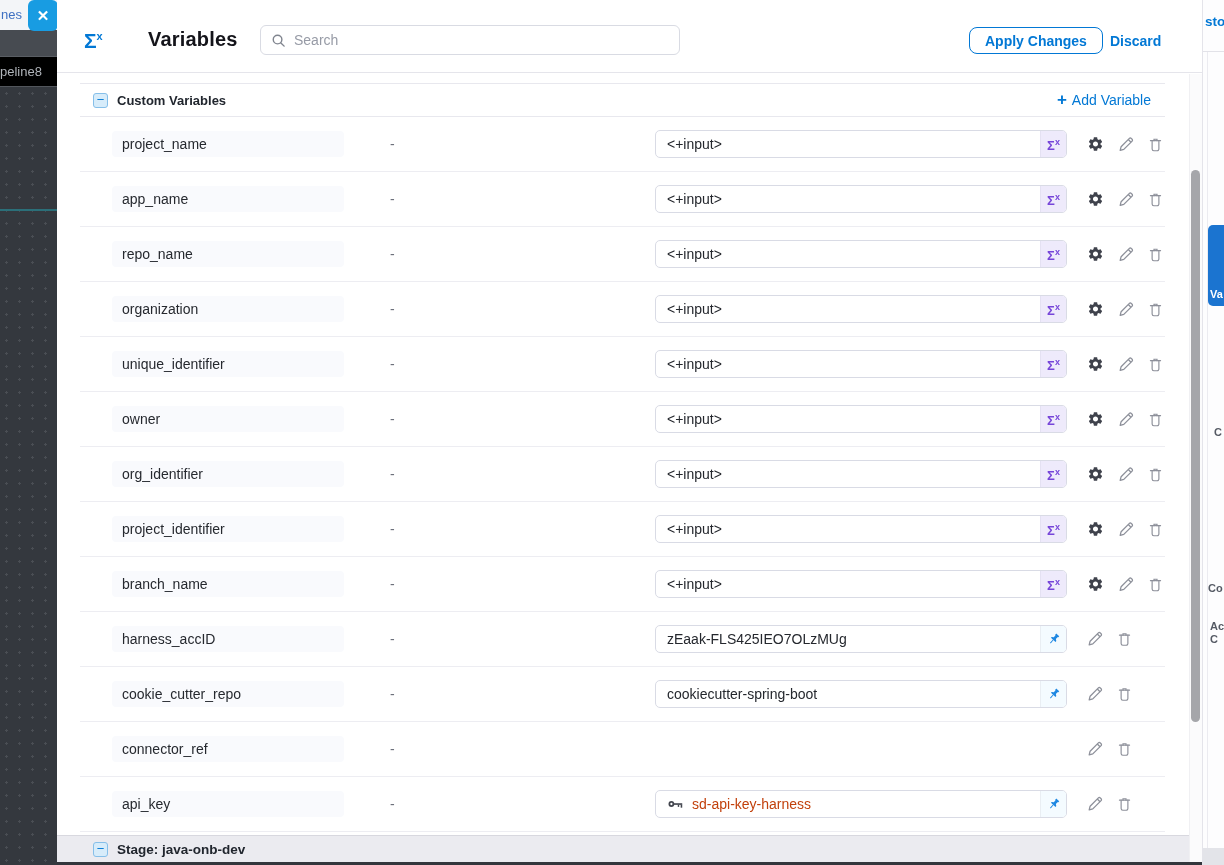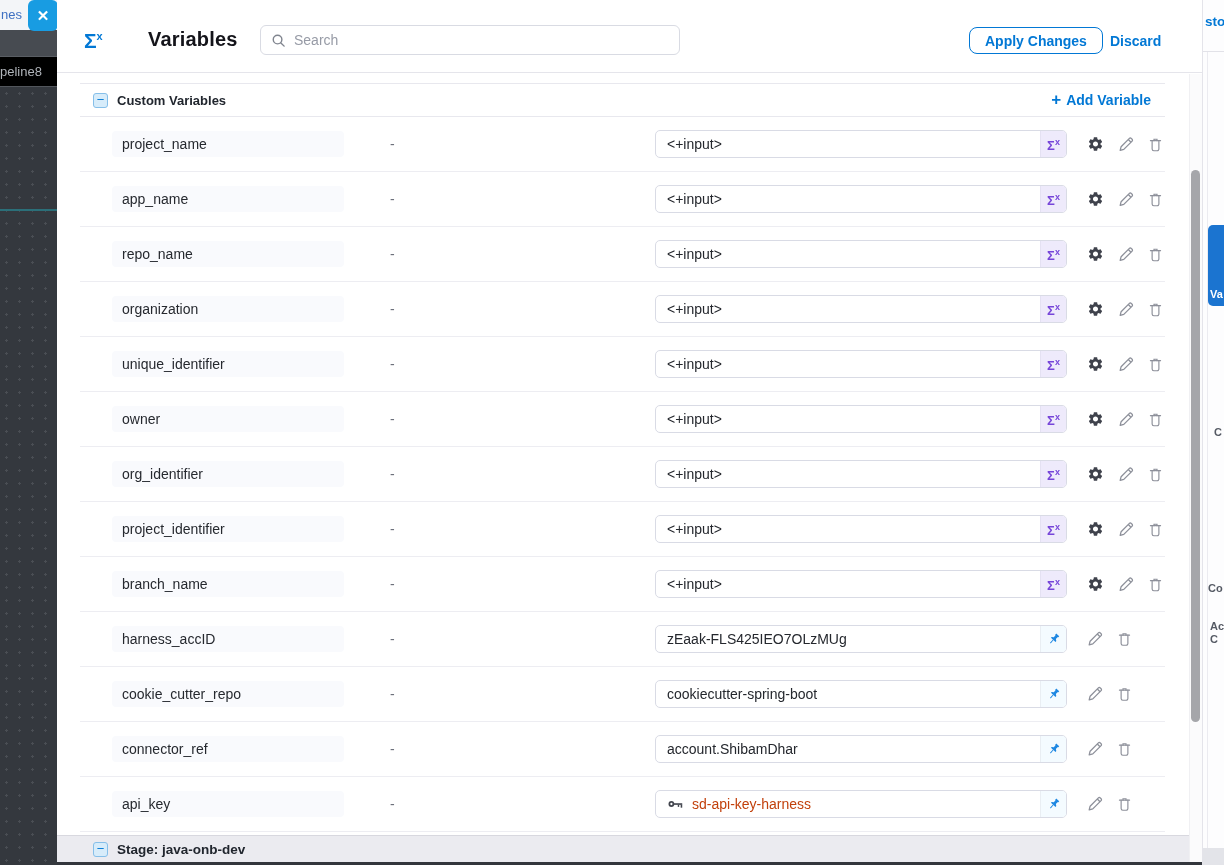"Add Variable" .add-var .lbl { font-weight: bold -> normal }
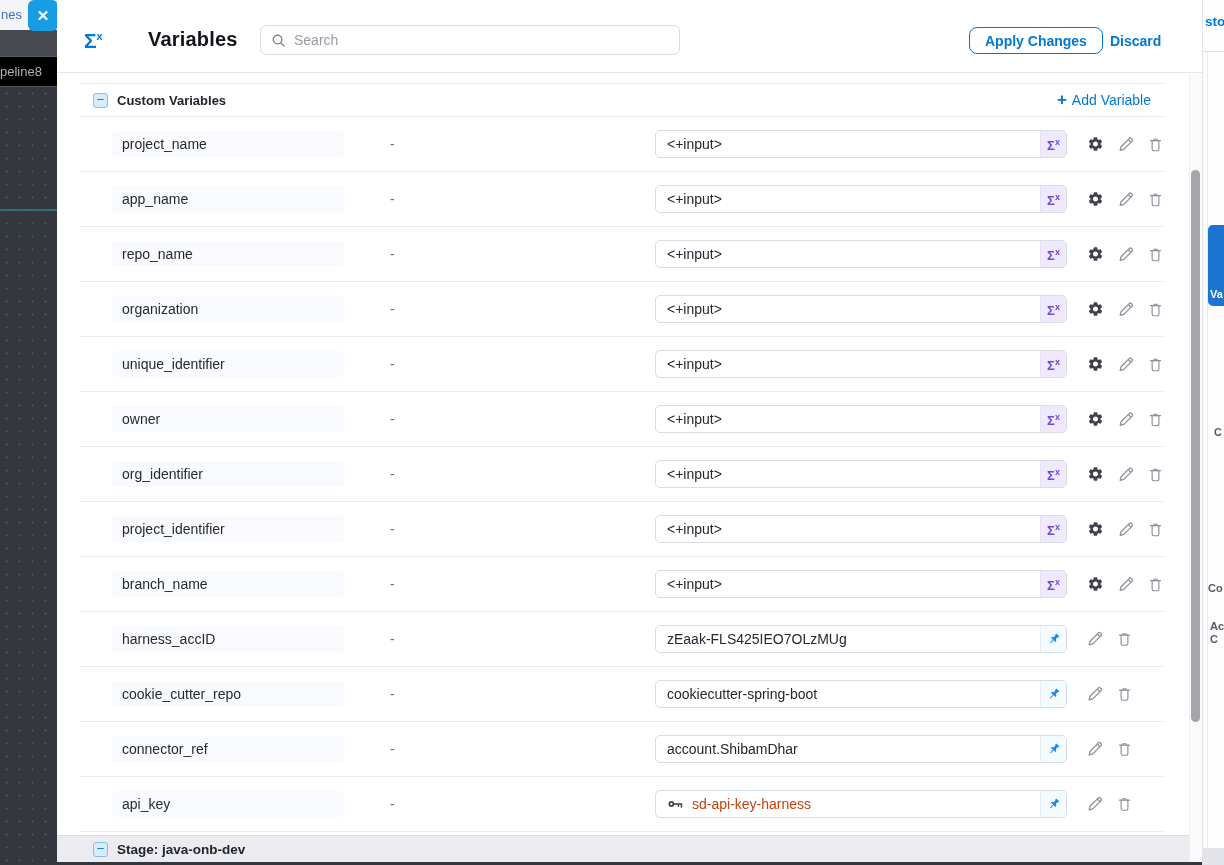"account.ShibamDhar" div.var-value { html: <div> <div> <span>account.ShibamDhar</span> </div> <div> <span> <svg> <path></path> <rect></rect> </svg> </span> </div> </div> -> none }
